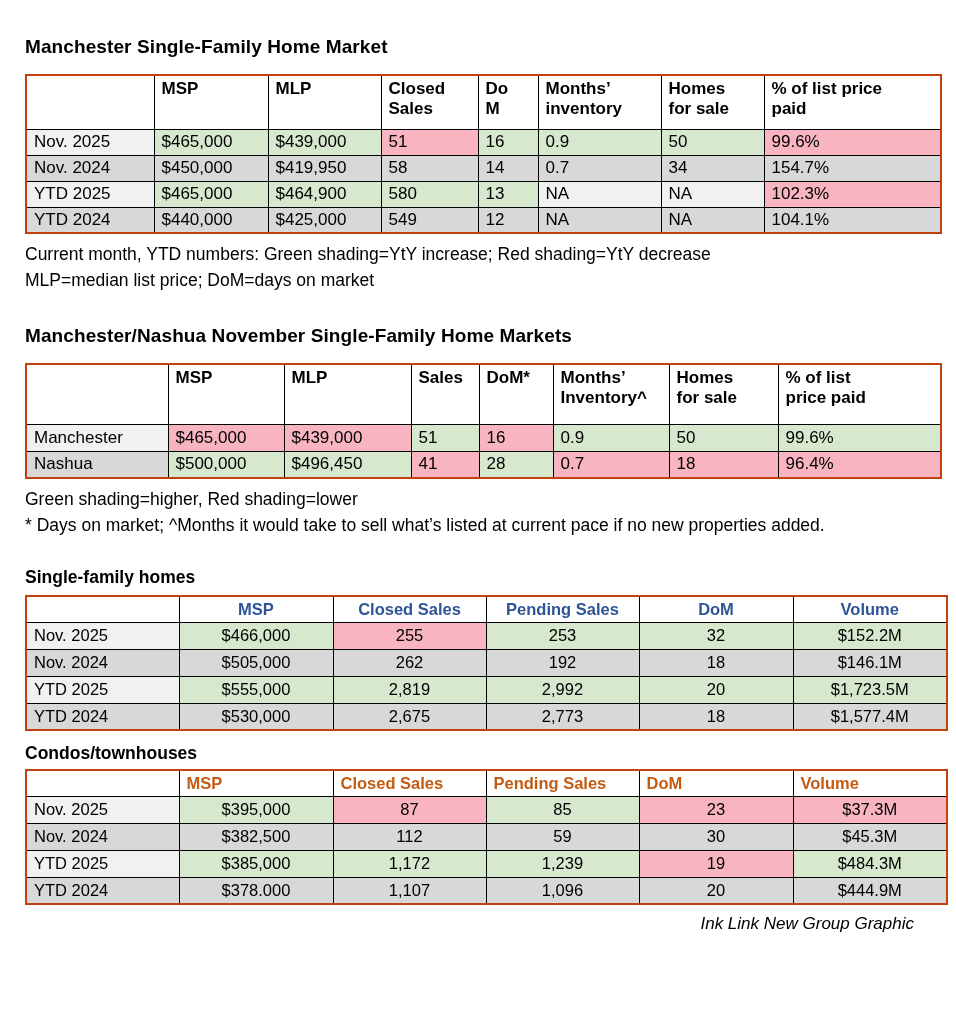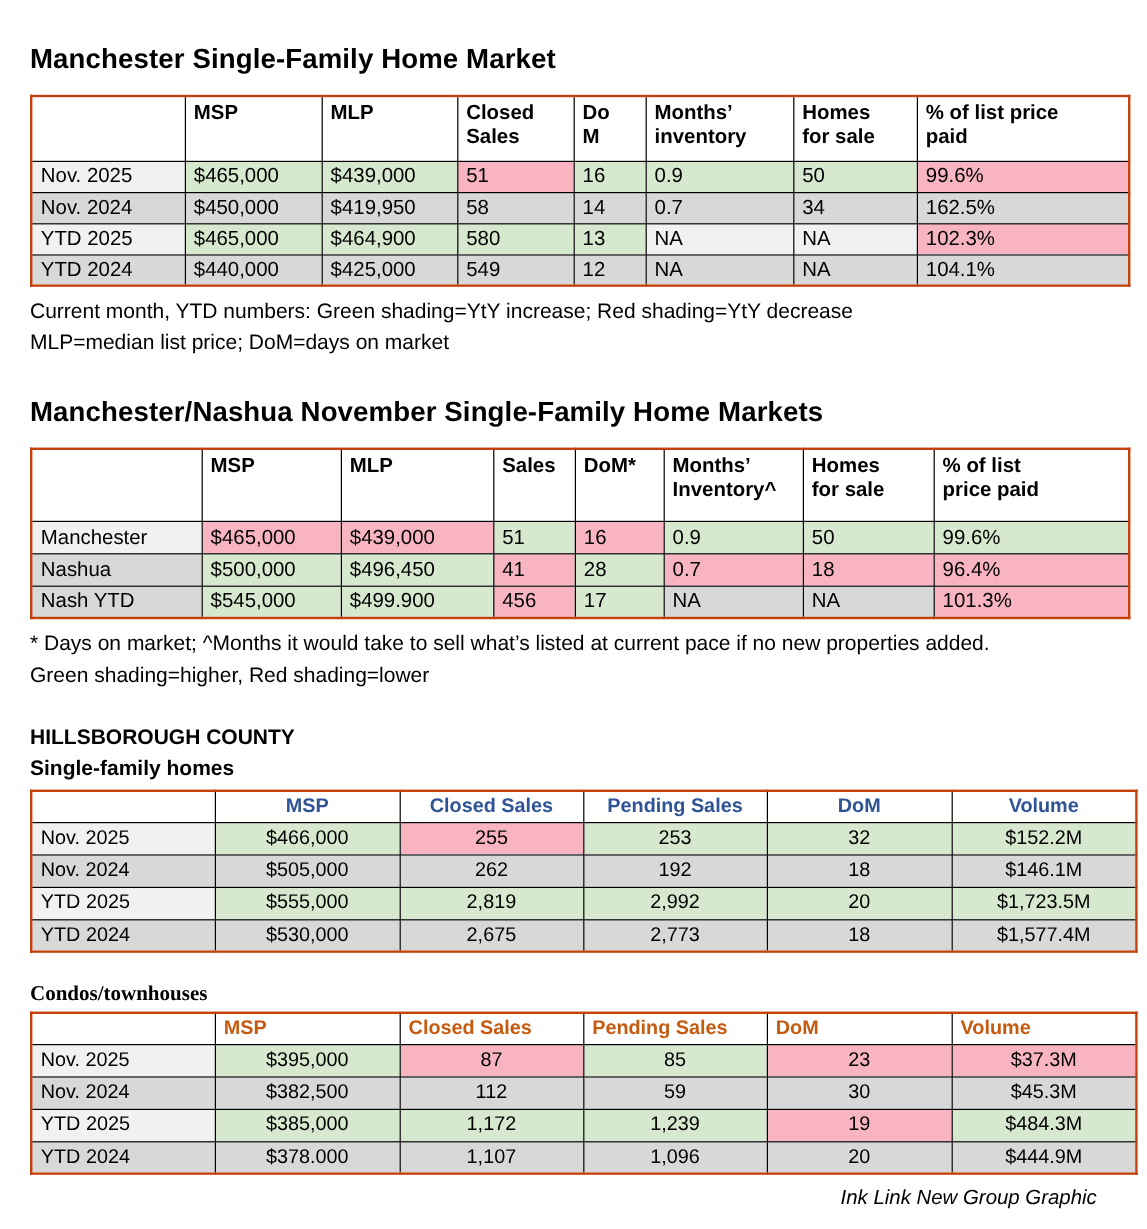"Manchester Single-Family Home Market" .section-title { font-size: 23px -> 19px }
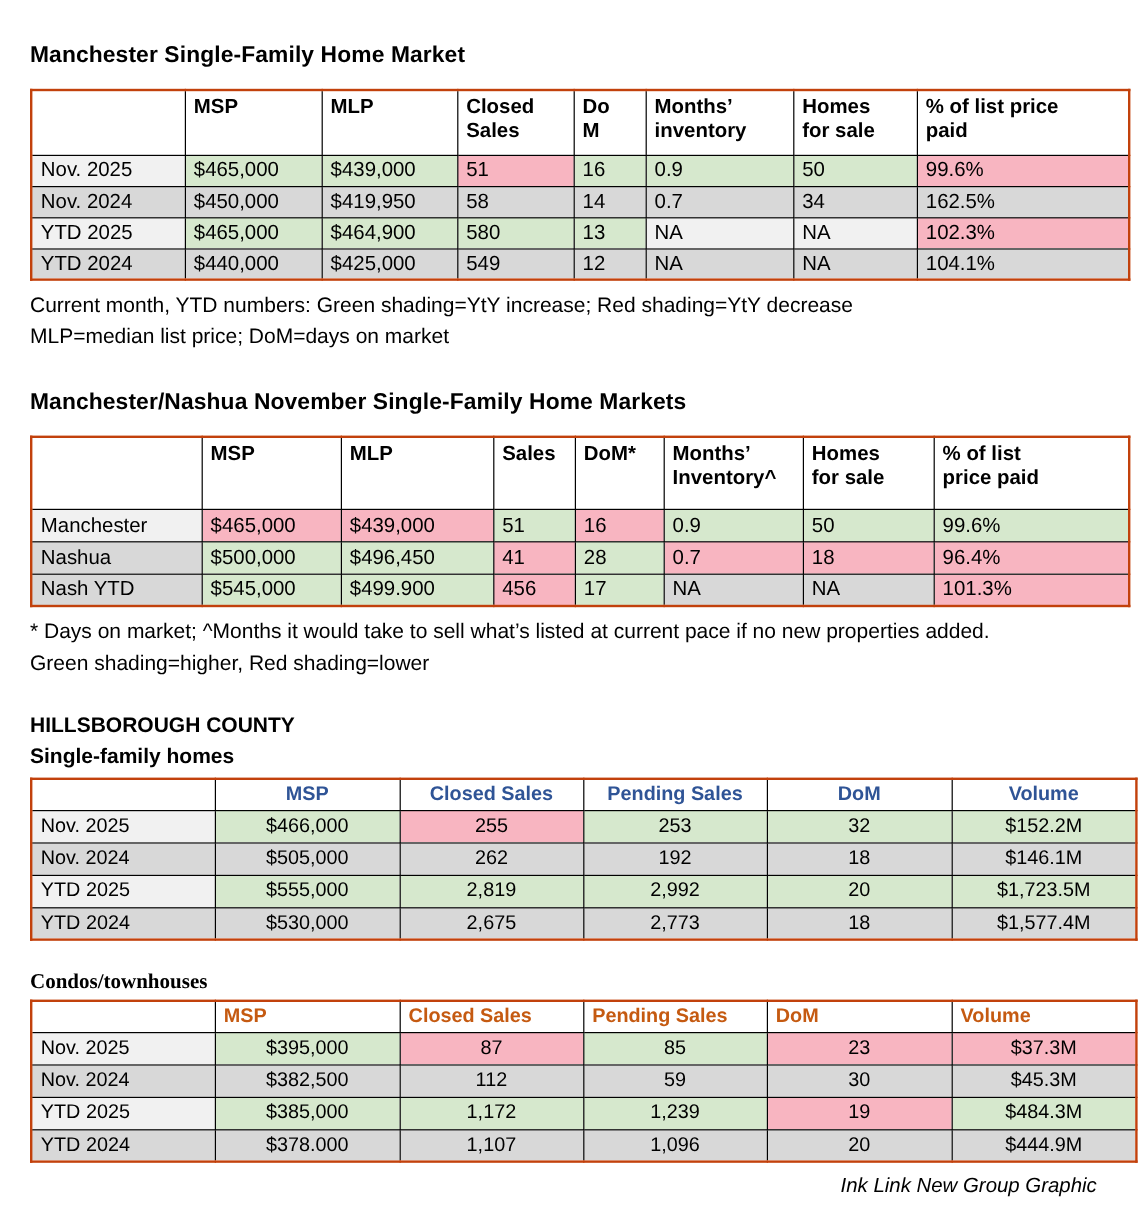"162.5%" td.bg-gy { text: 162.5% -> 154.7% }
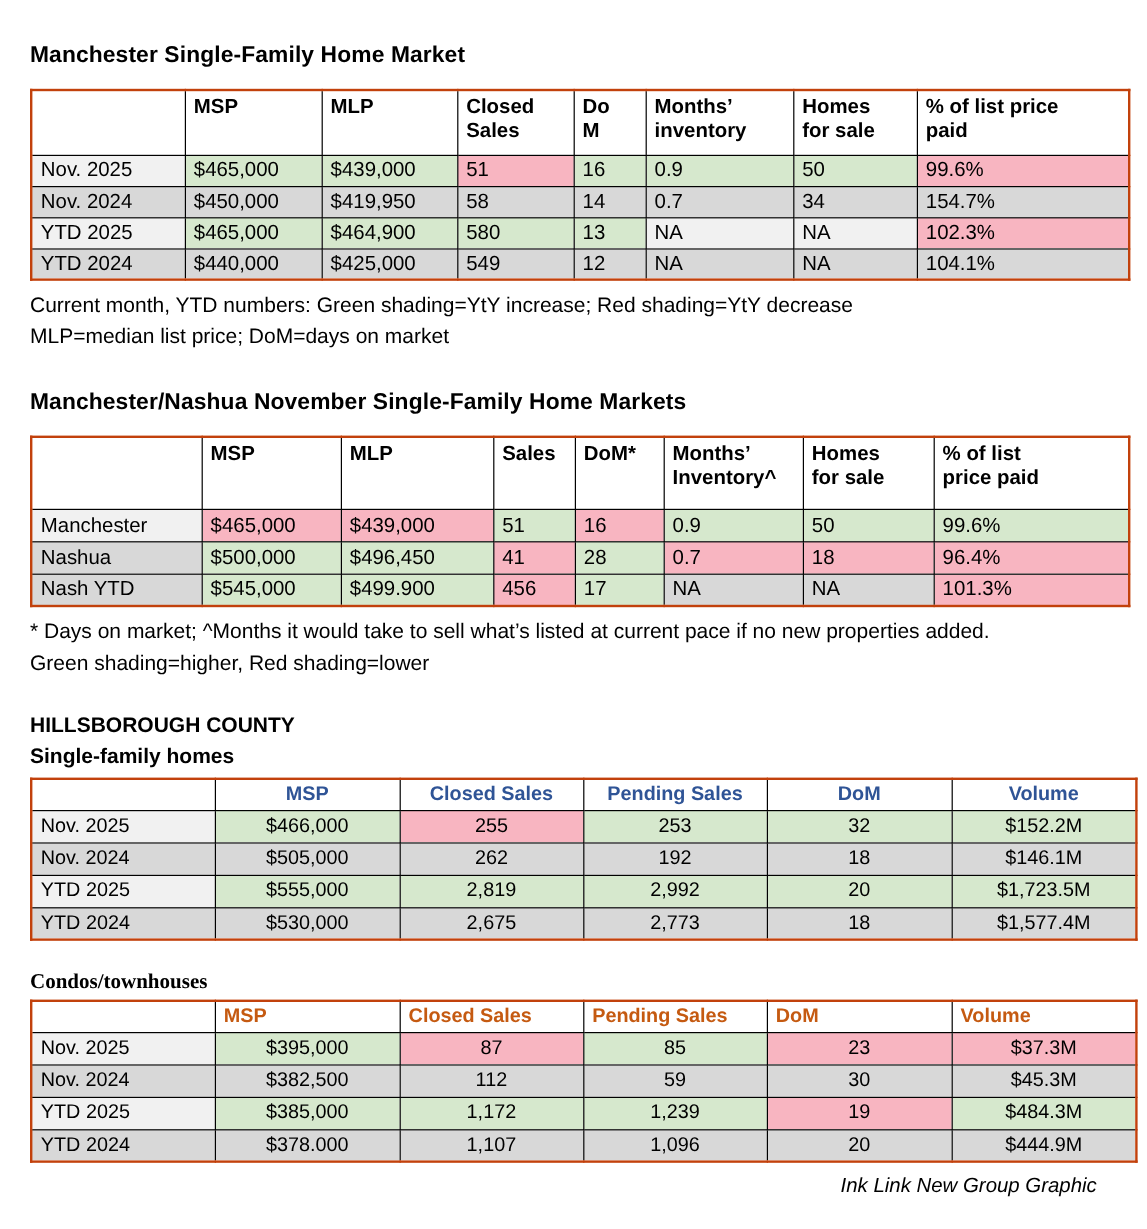"Nash YTD" tr { html: <tr> <td>Nash YTD</td> <td>$545,000</td> <td>$499.900</td> <td>456</td> <td>17</td> <td>NA</td> <td>NA</td> <td>101.3%</td> </tr> -> none }
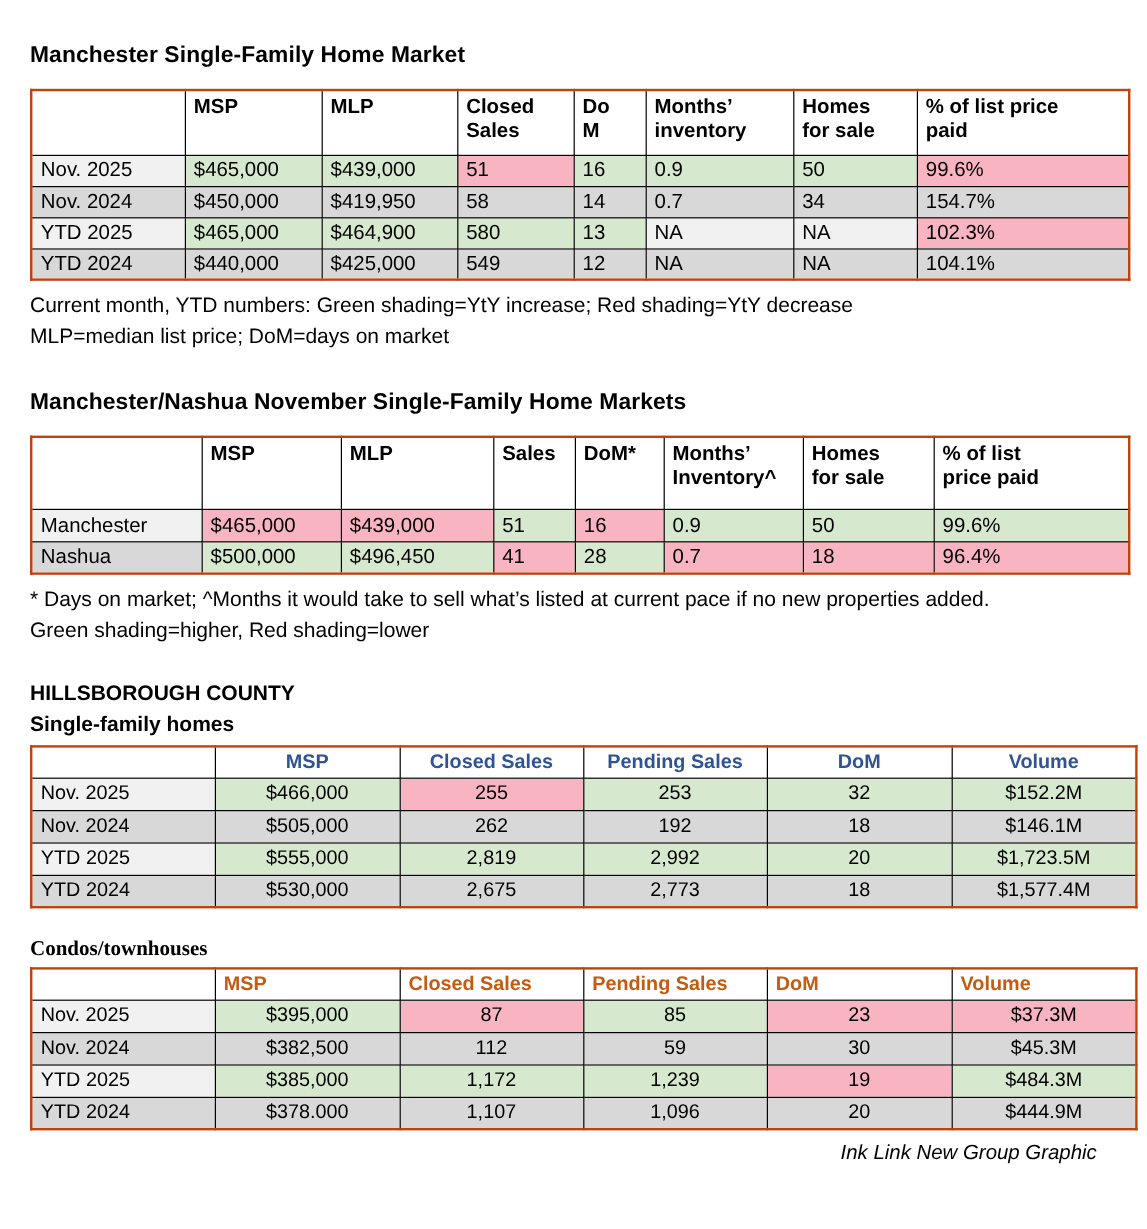"* Days on market; ^Months" div { order: before "Green shading=higher, Red shading=lower" -> after "Green shading=higher, Red shading=lower" }
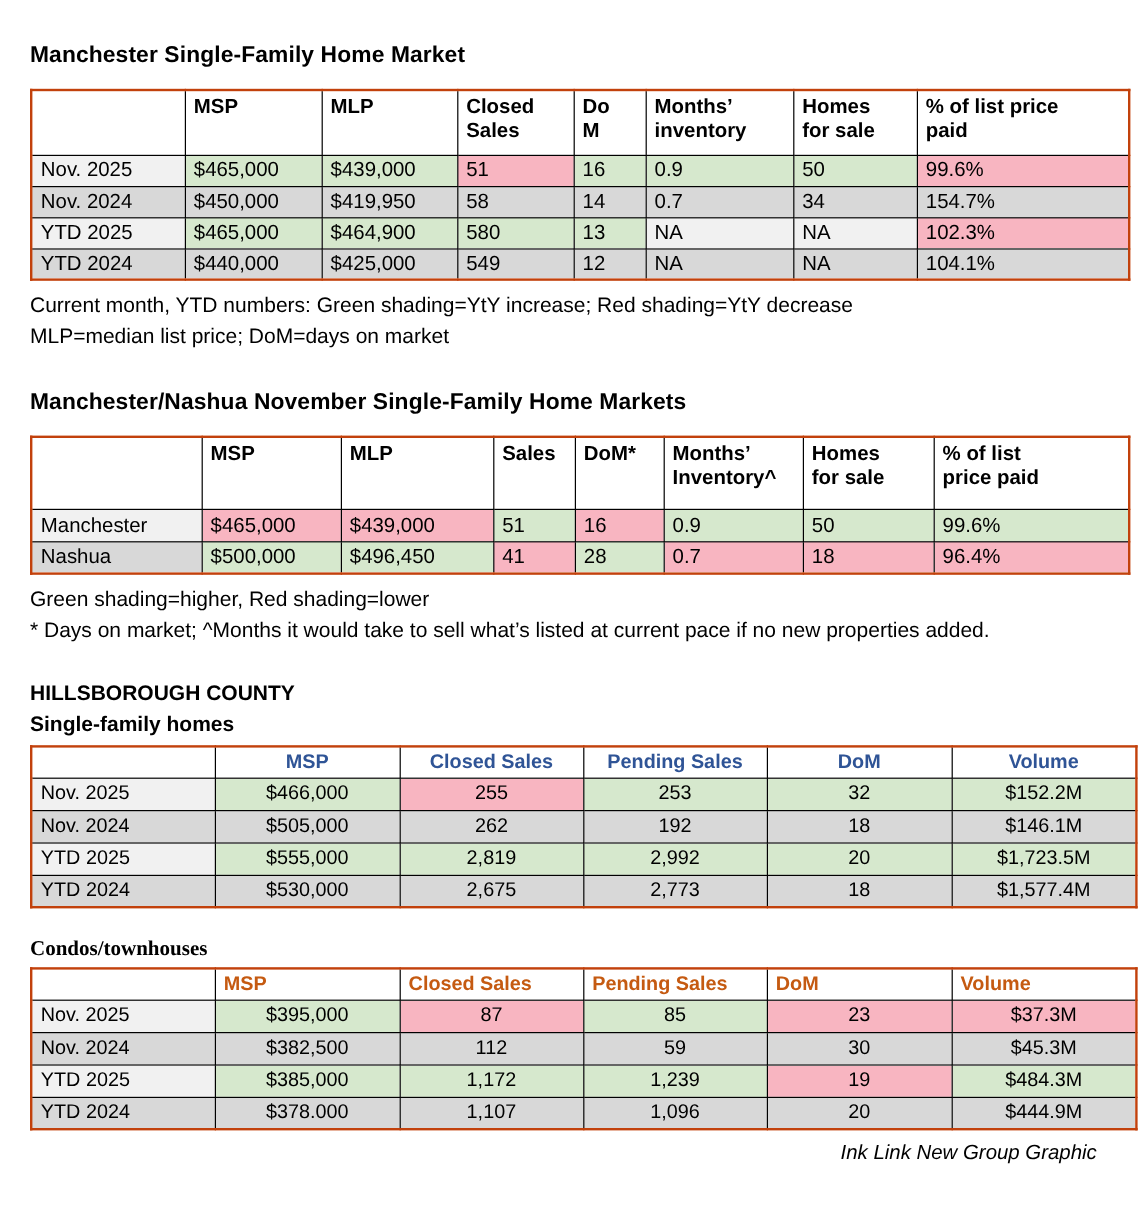"HILLSBOROUGH COUNTY" div { html: <div>HILLSBOROUGH COUNTY</div> -> none }
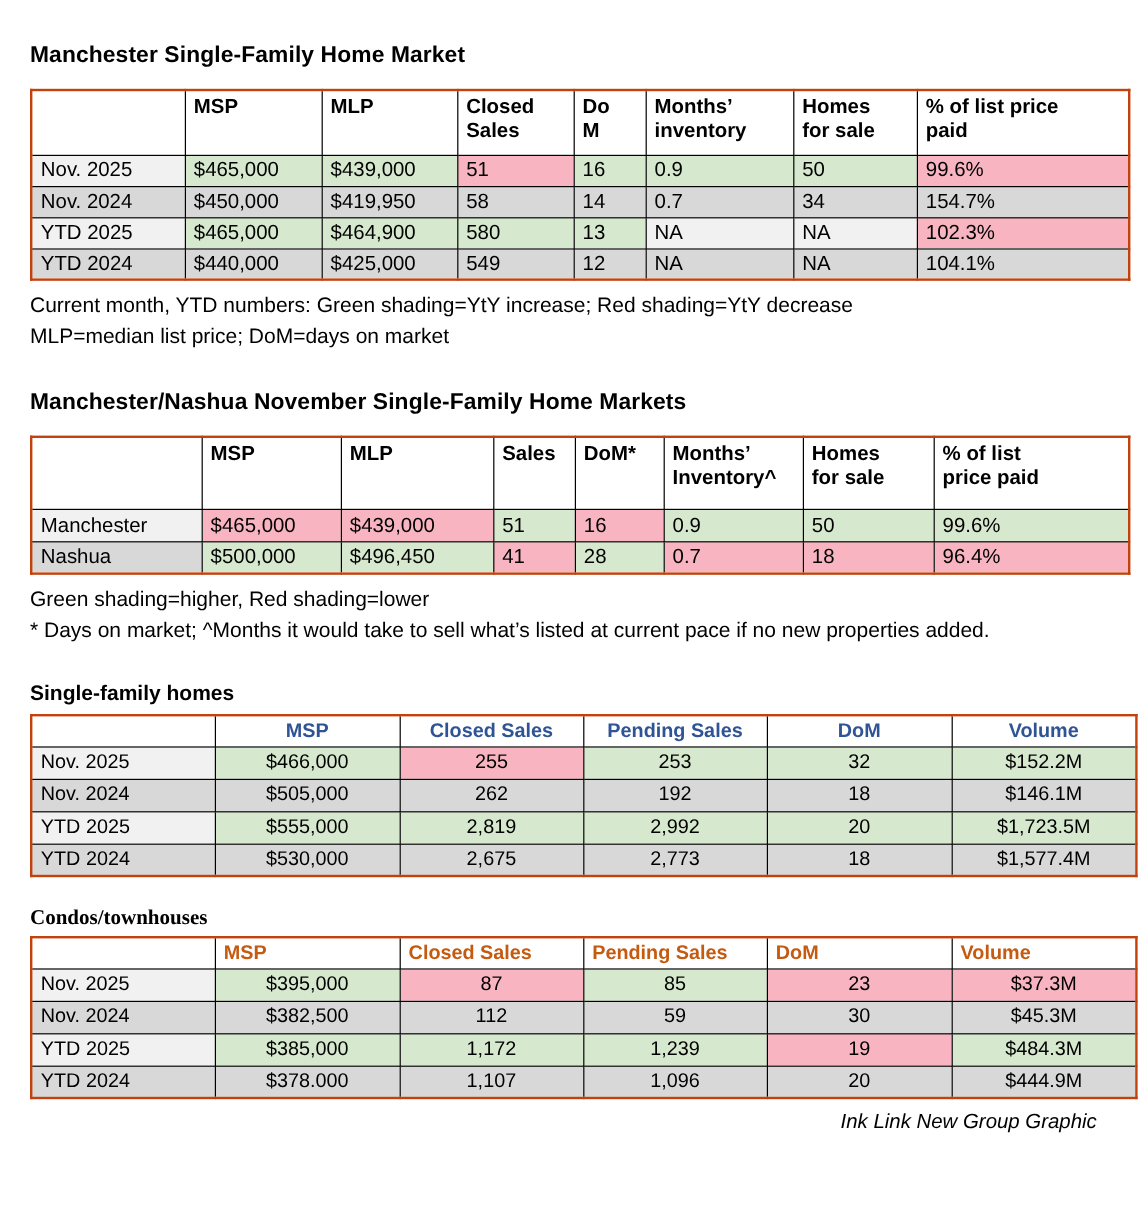"Condos/townhouses" .sub-title { font-family: Liberation Serif, serif -> none; margin: 23px 0 5px 0 -> 12px 0 5px 0 }
